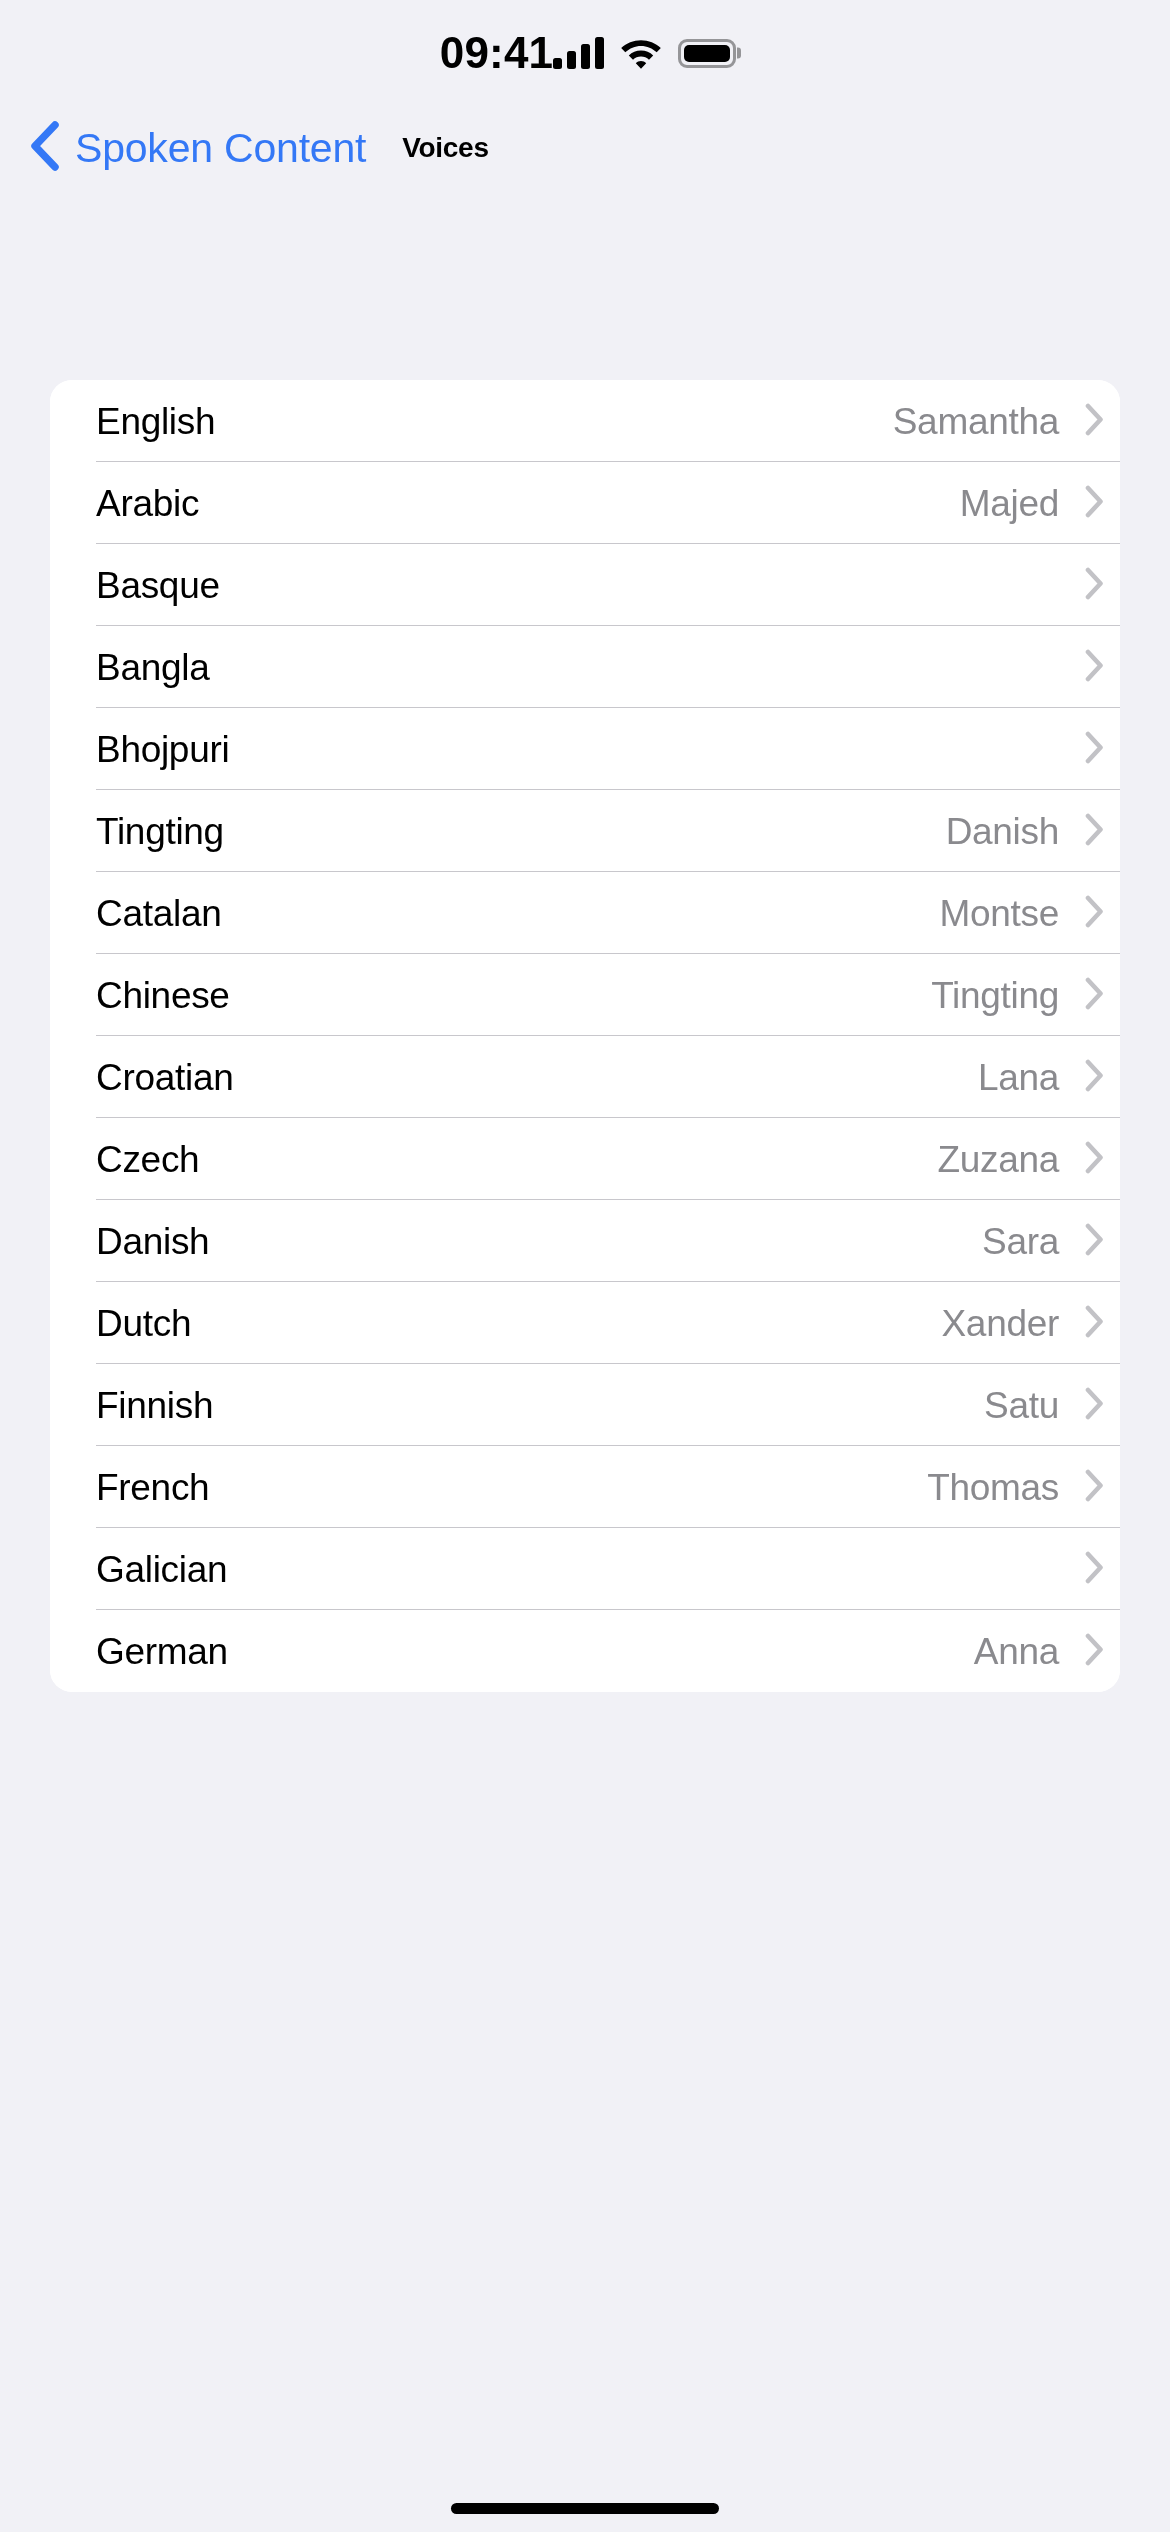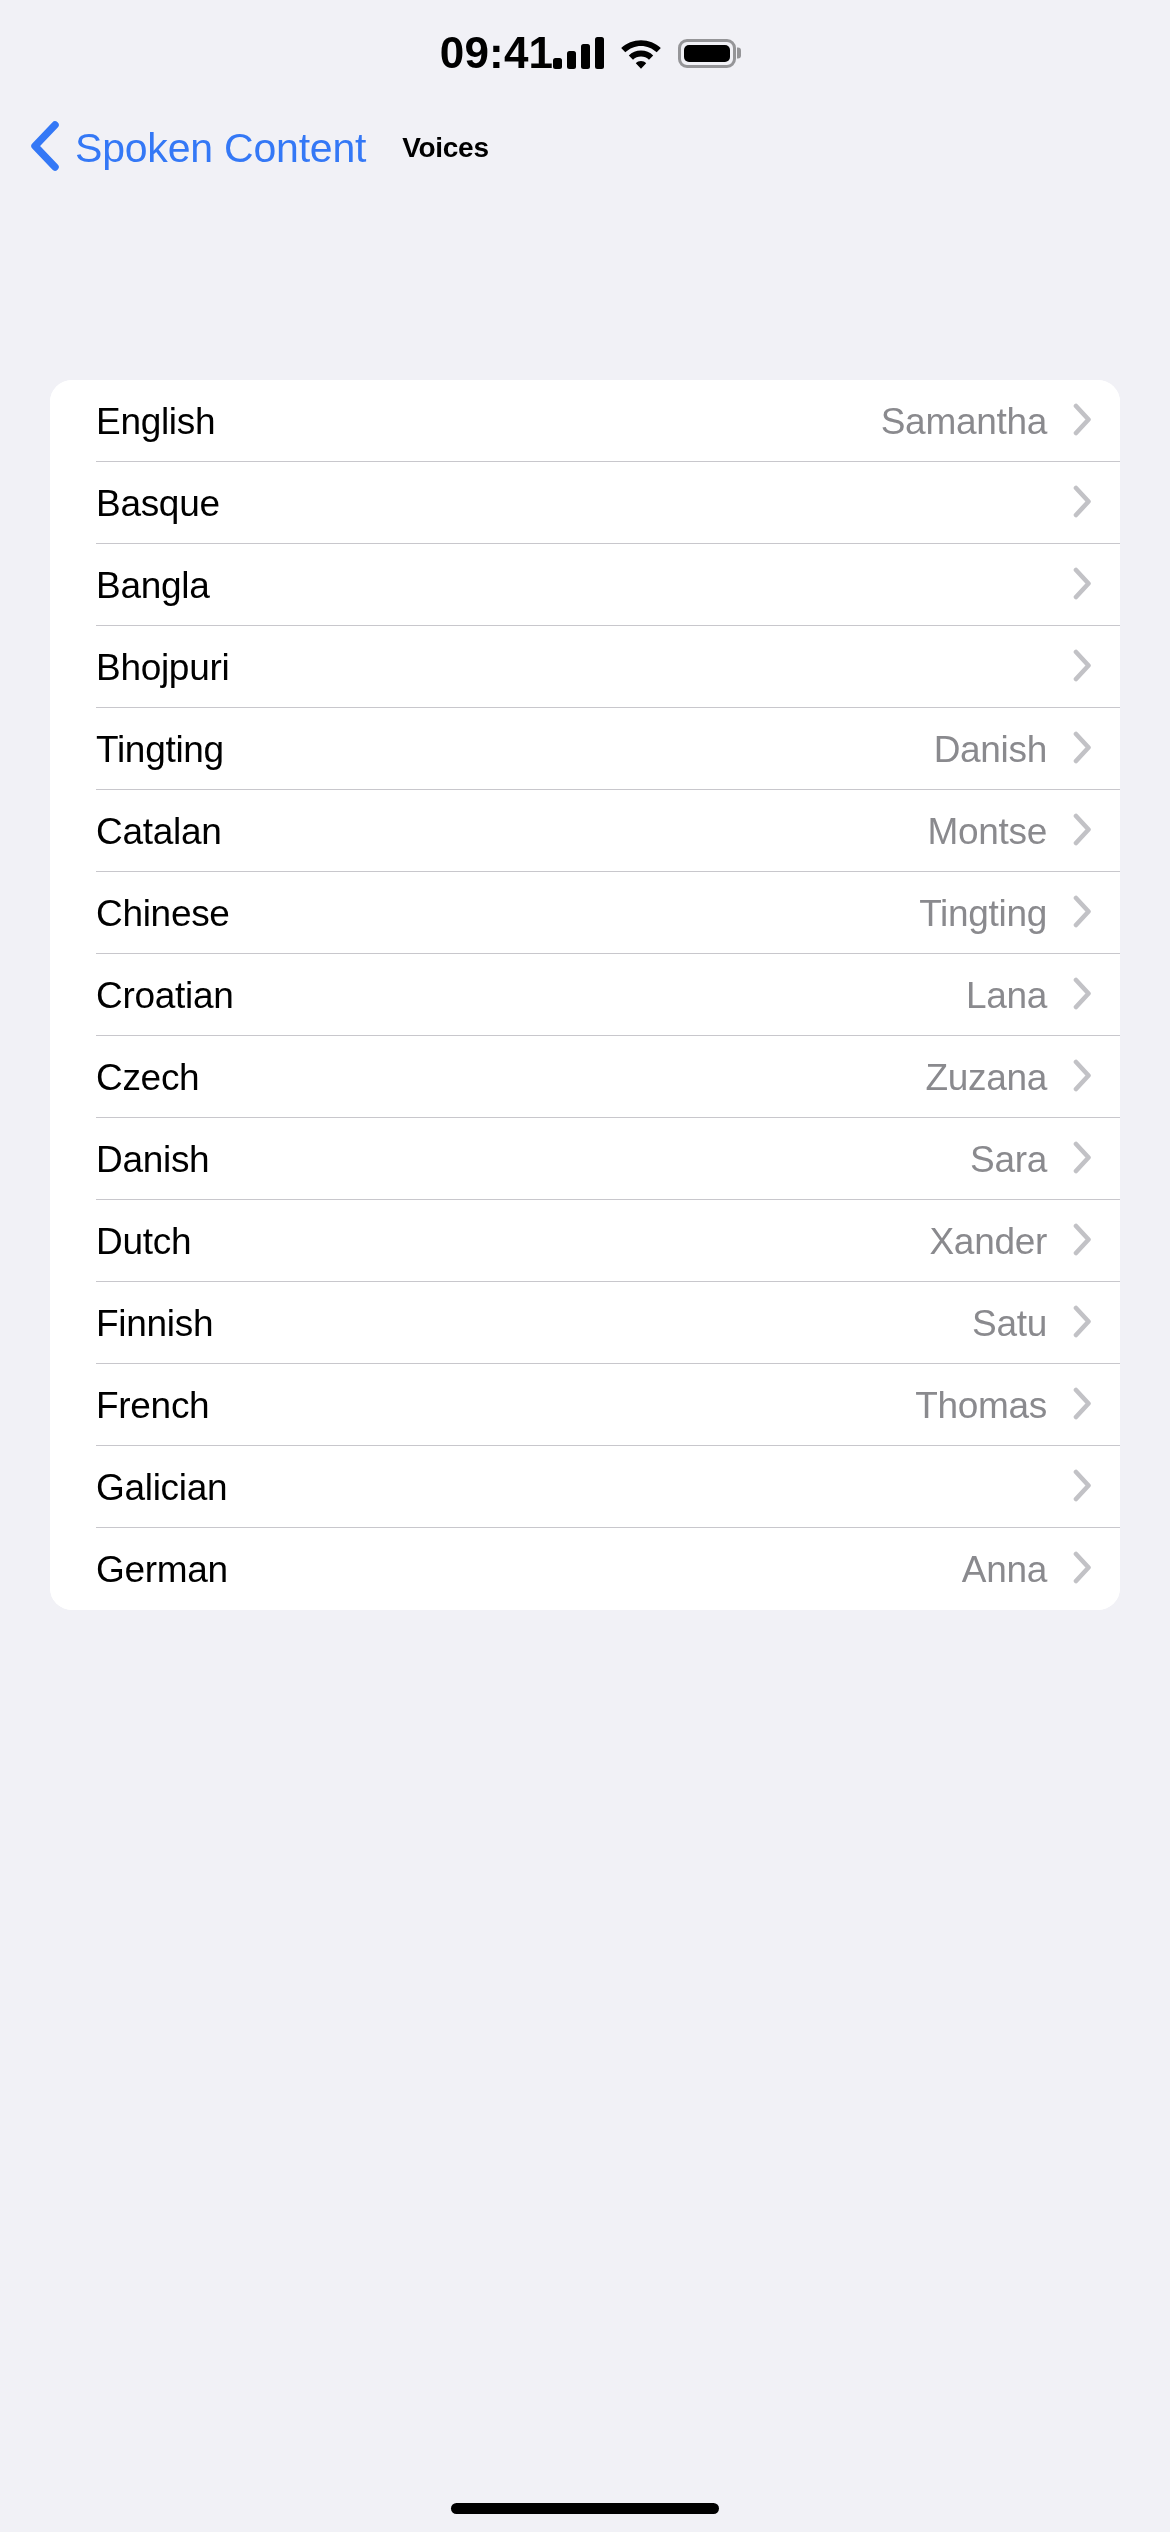"English" .row { padding-right: 28px -> 16px }
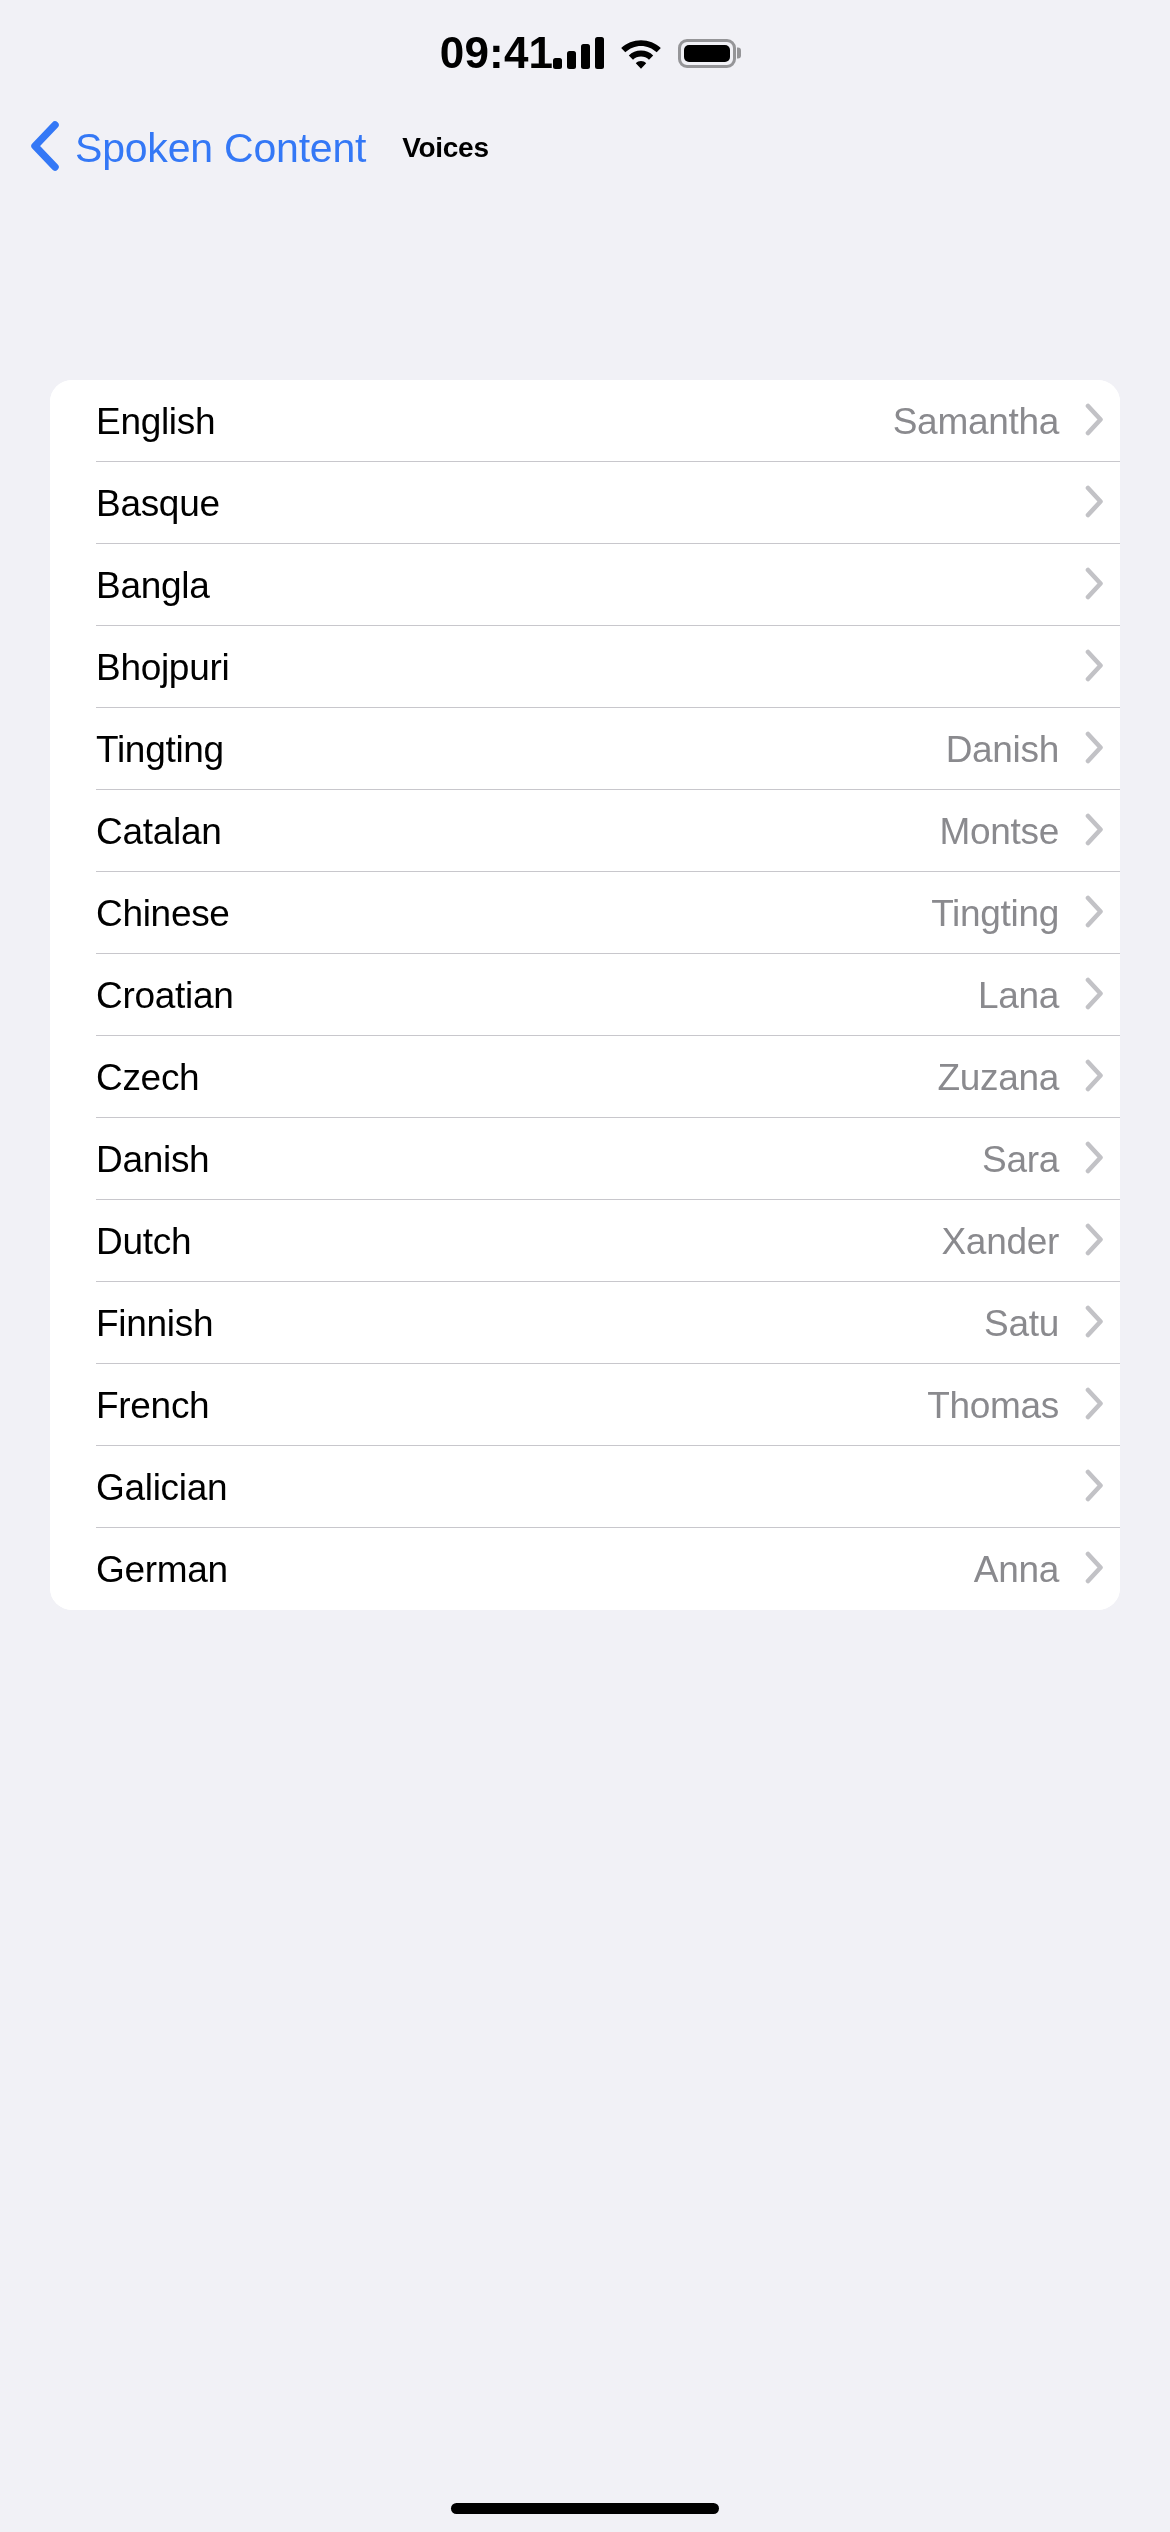"Arabic" div.row { html: none -> <div> <span>Arabic</span> <span>Majed</span> <span><svg> <path></path> </svg></span> </div> }
